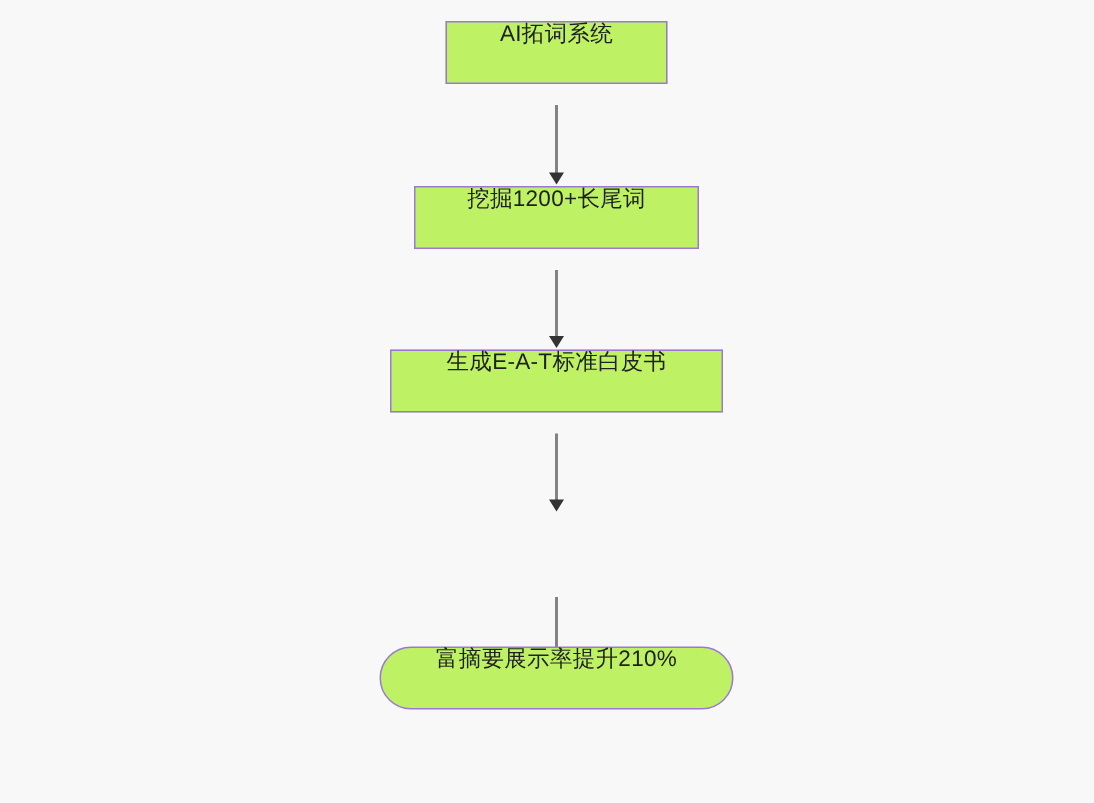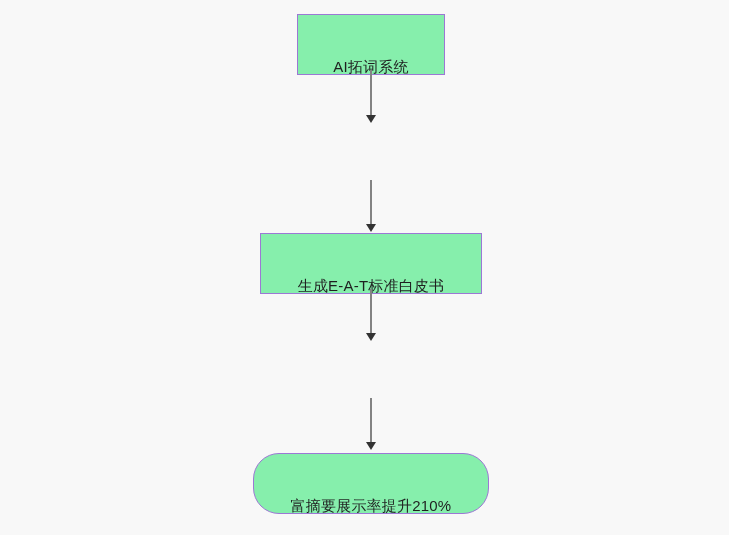"AI拓词系统" .node { align-items: flex-end -> flex-start; background: #86efac -> #bef264; height: 61px -> 42px }
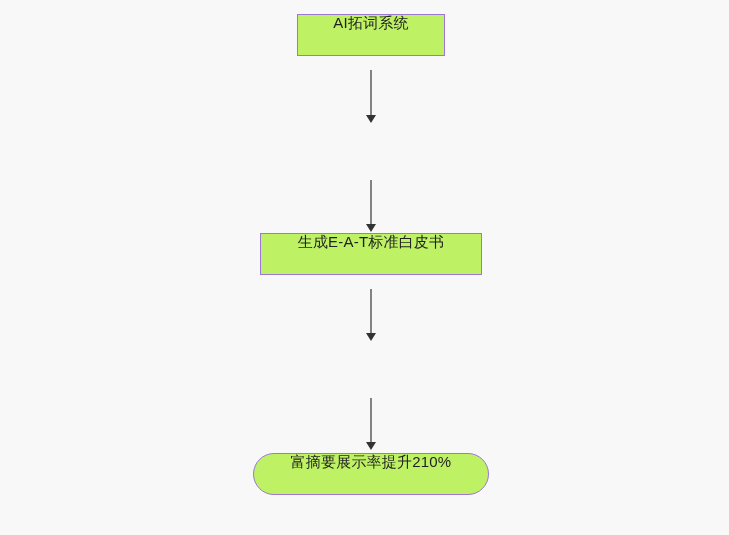"挖掘1200+长尾词" div.node { html: none -> <div> <span>挖掘1200+长尾词</span> </div> }
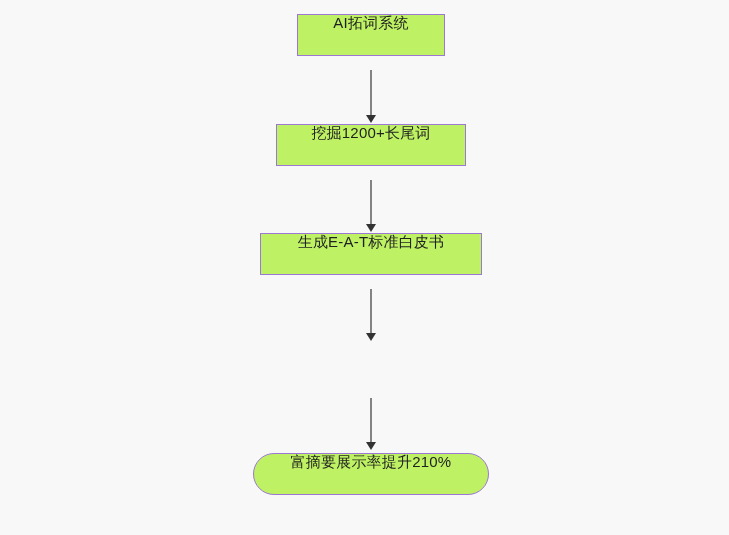"富摘要展示率提升210%" #node-4 { top: 453px -> 431px }
